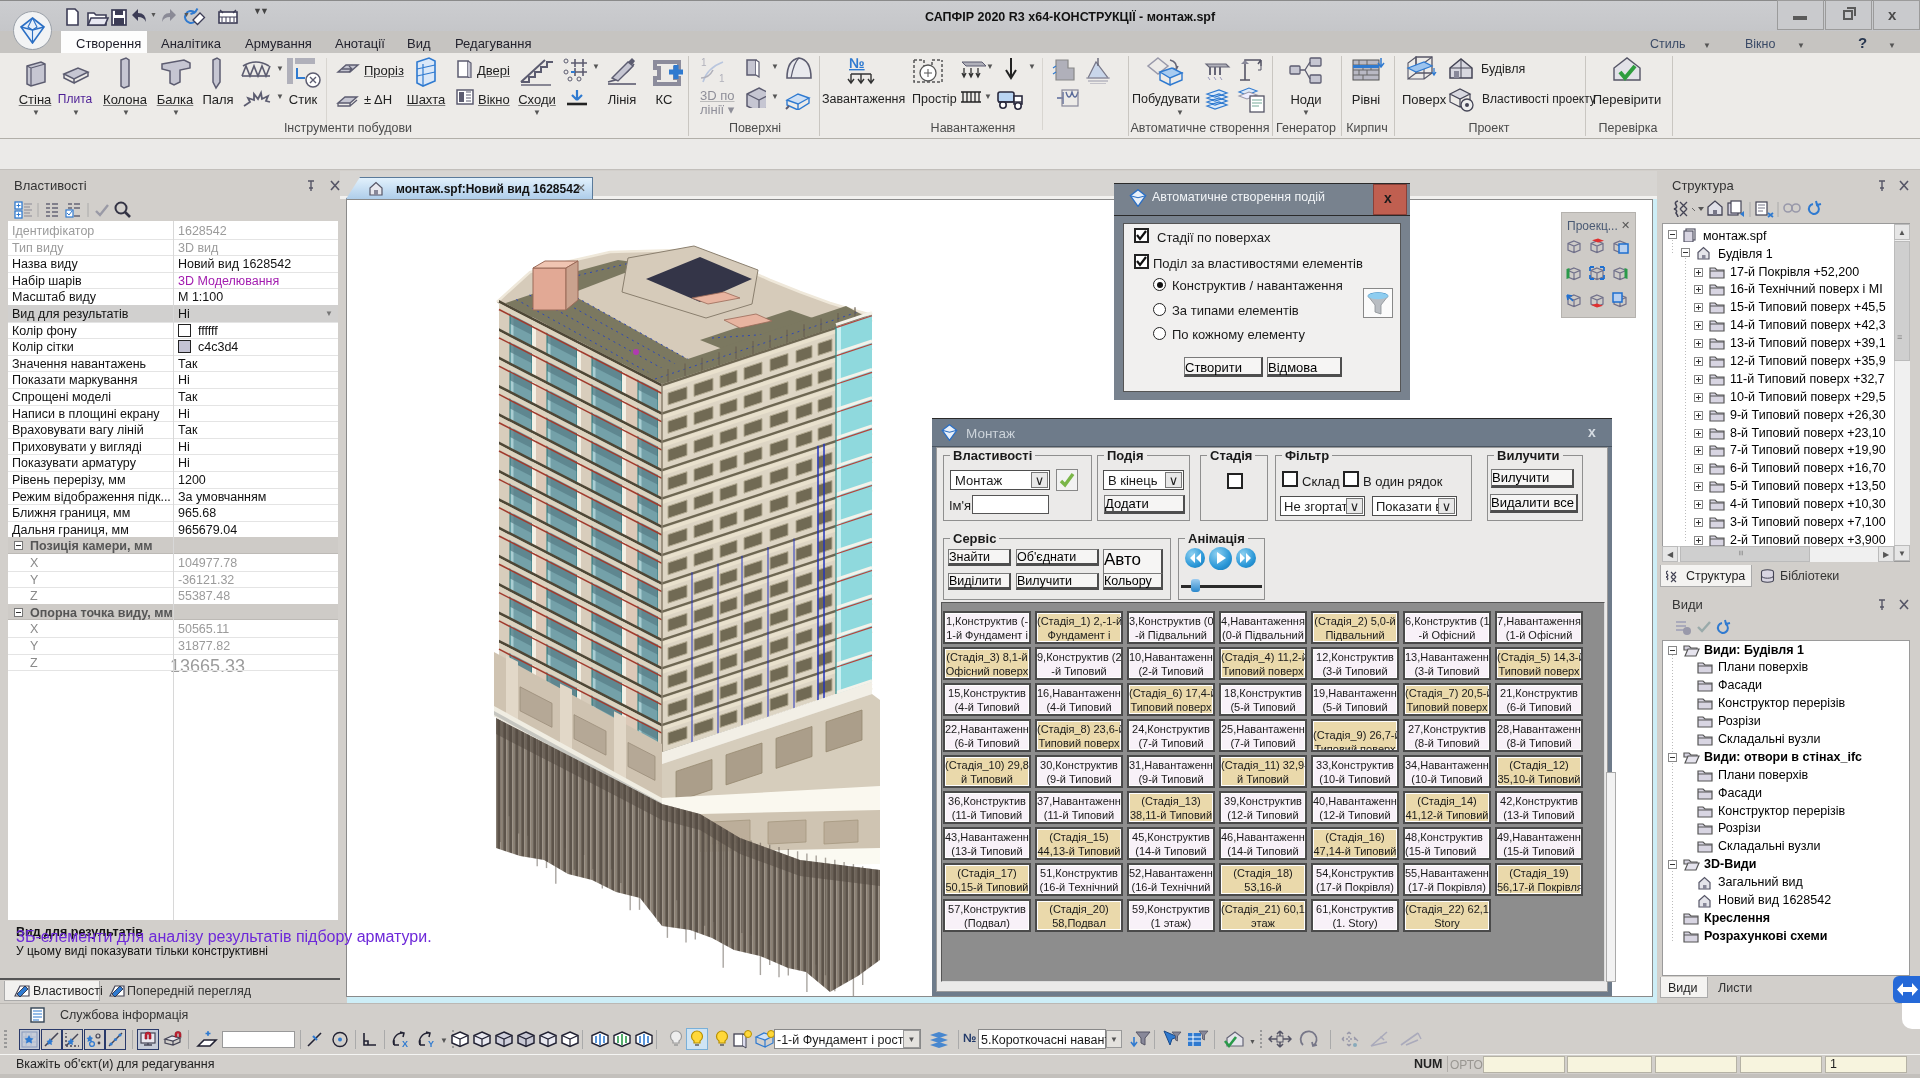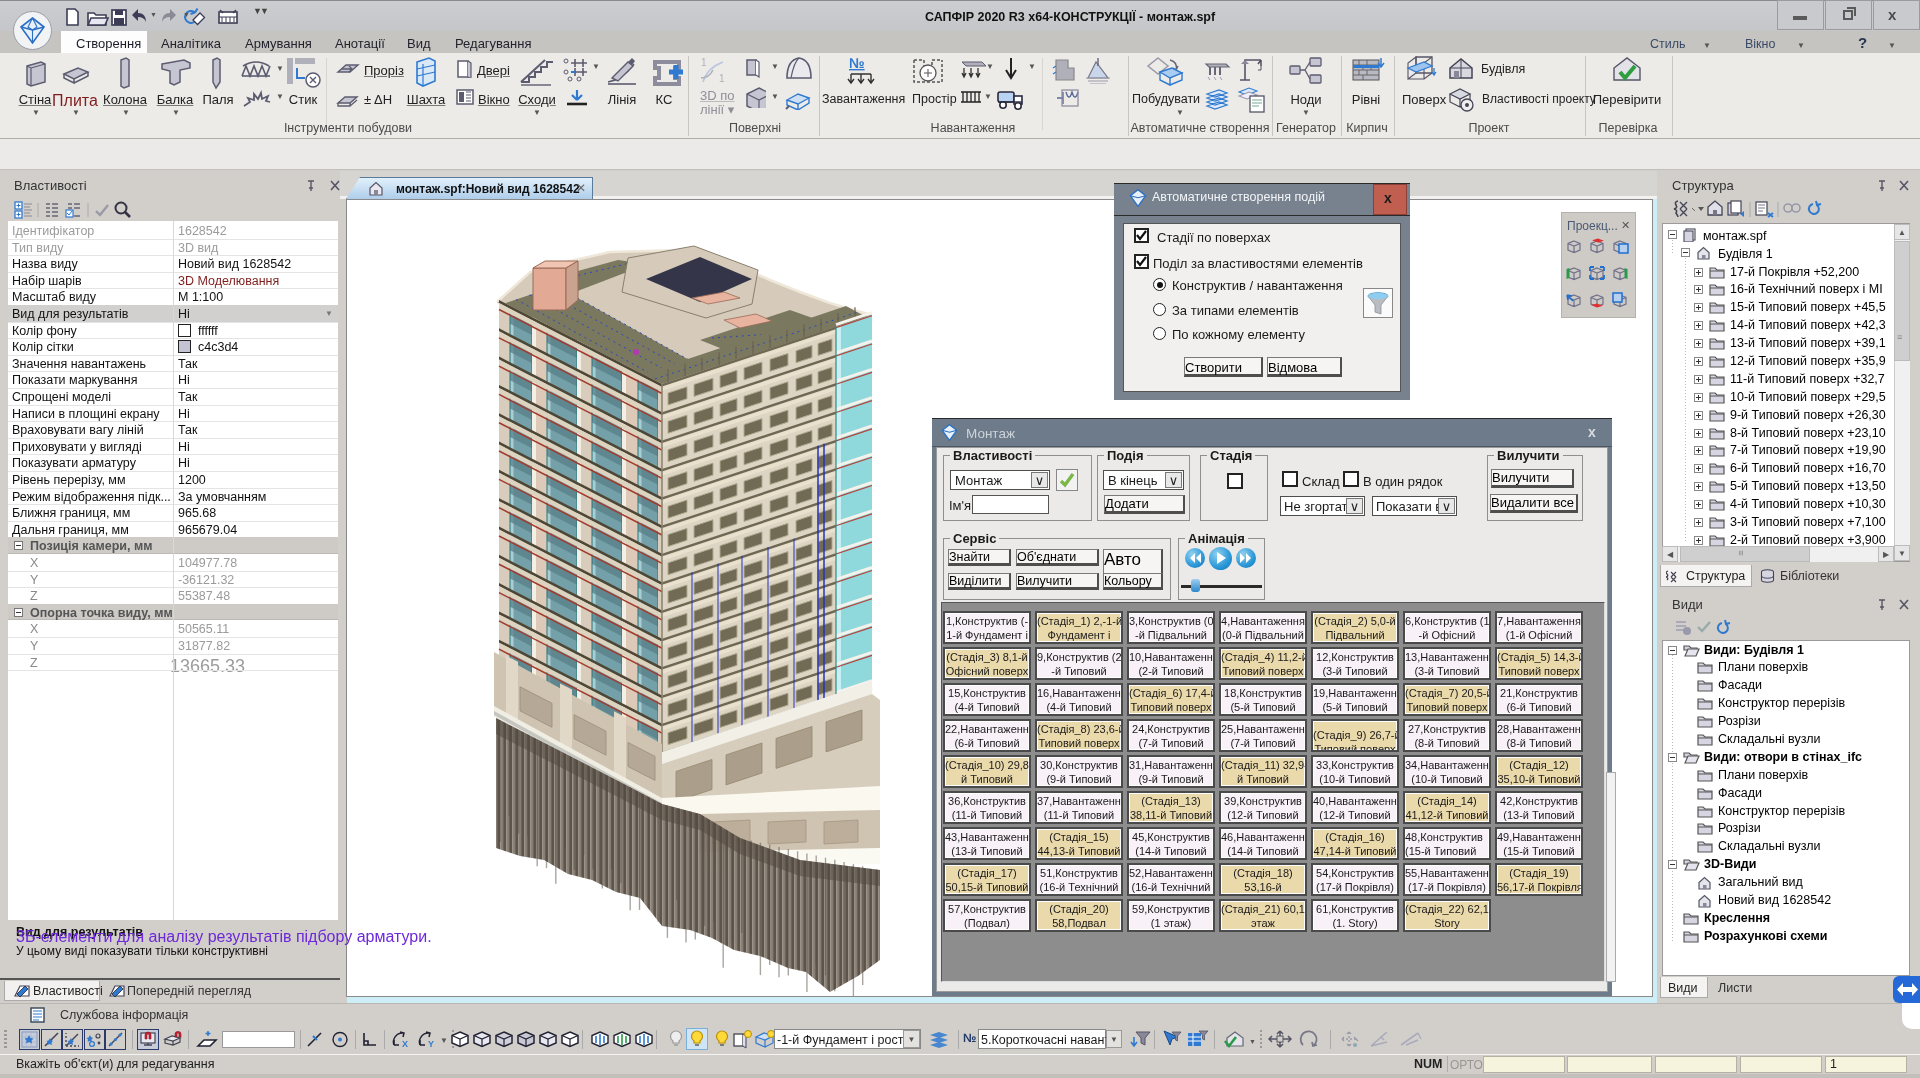"Плита" div.lbl { color: #7f1d1d -> #4c1d95; font-size: 16px -> 12px }
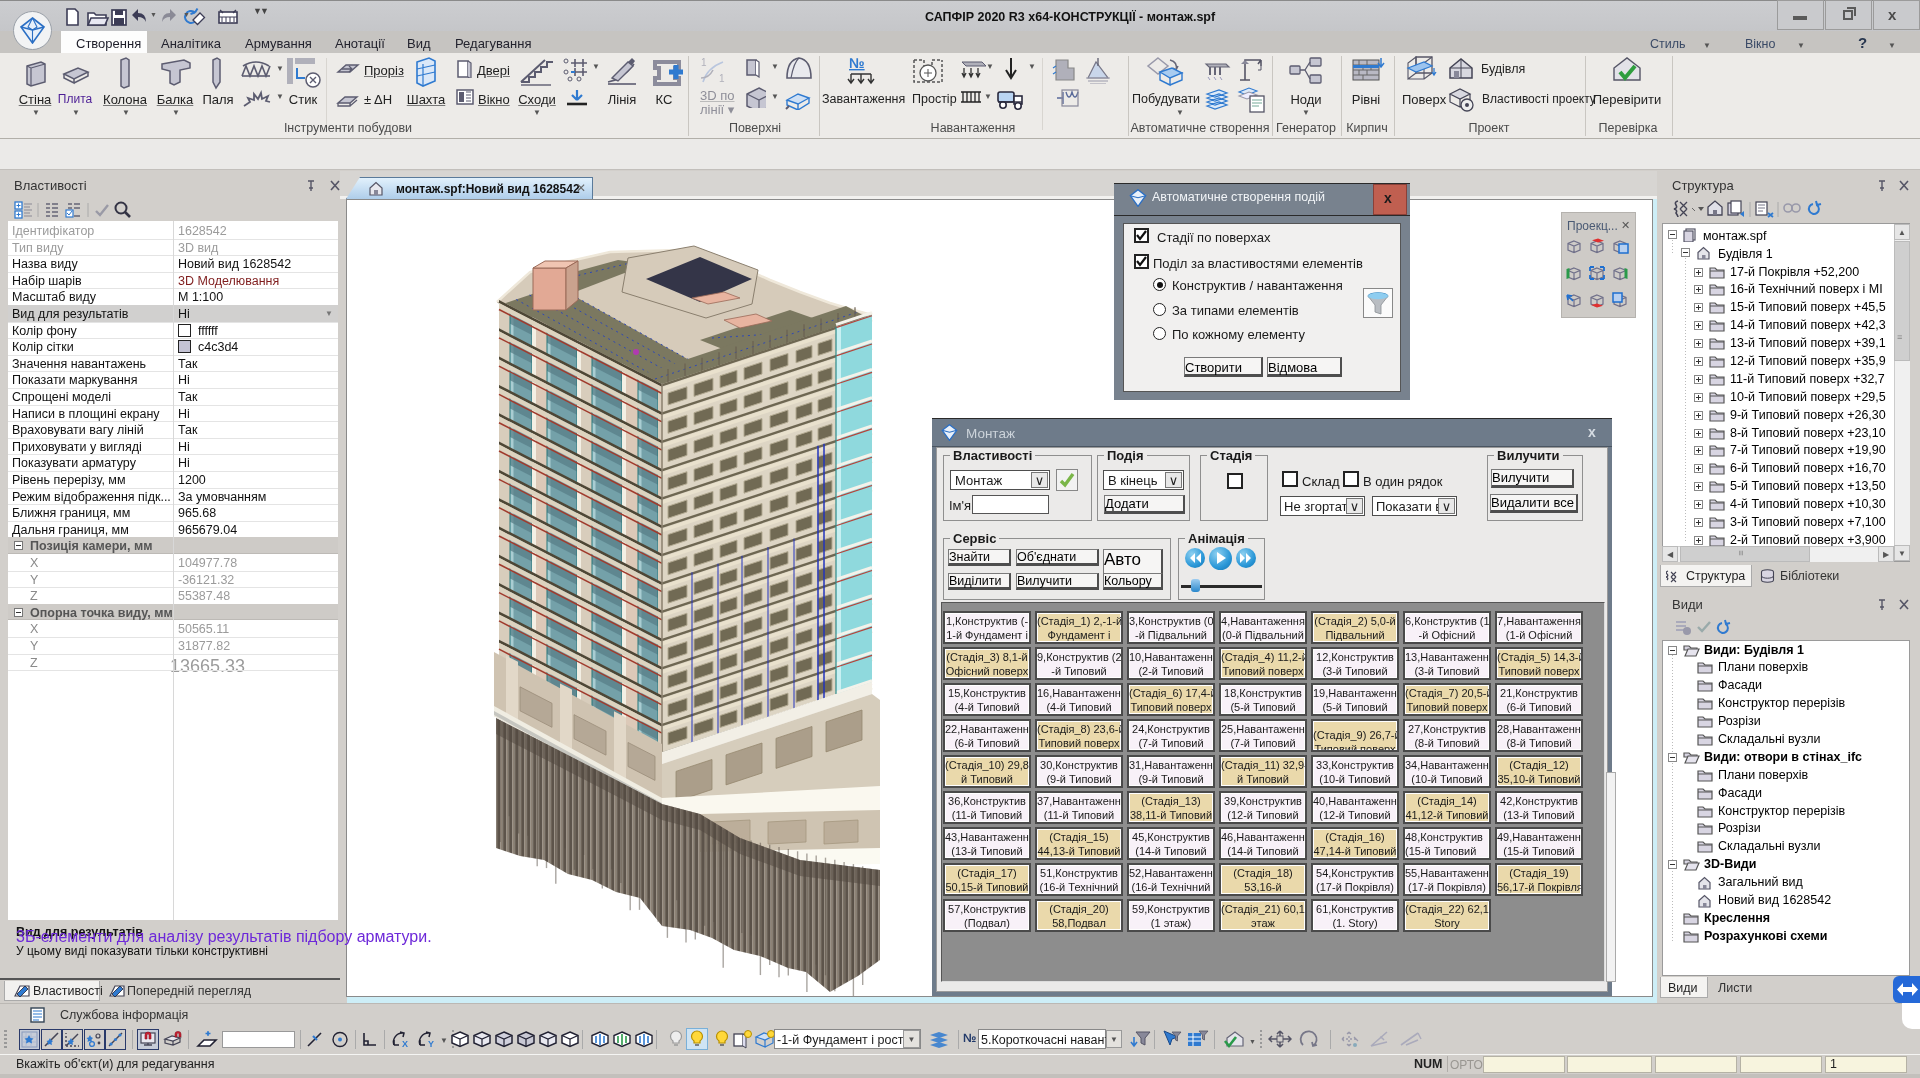"3D Моделювання" div.lbl { color: #7f1d1d -> #a21caf }
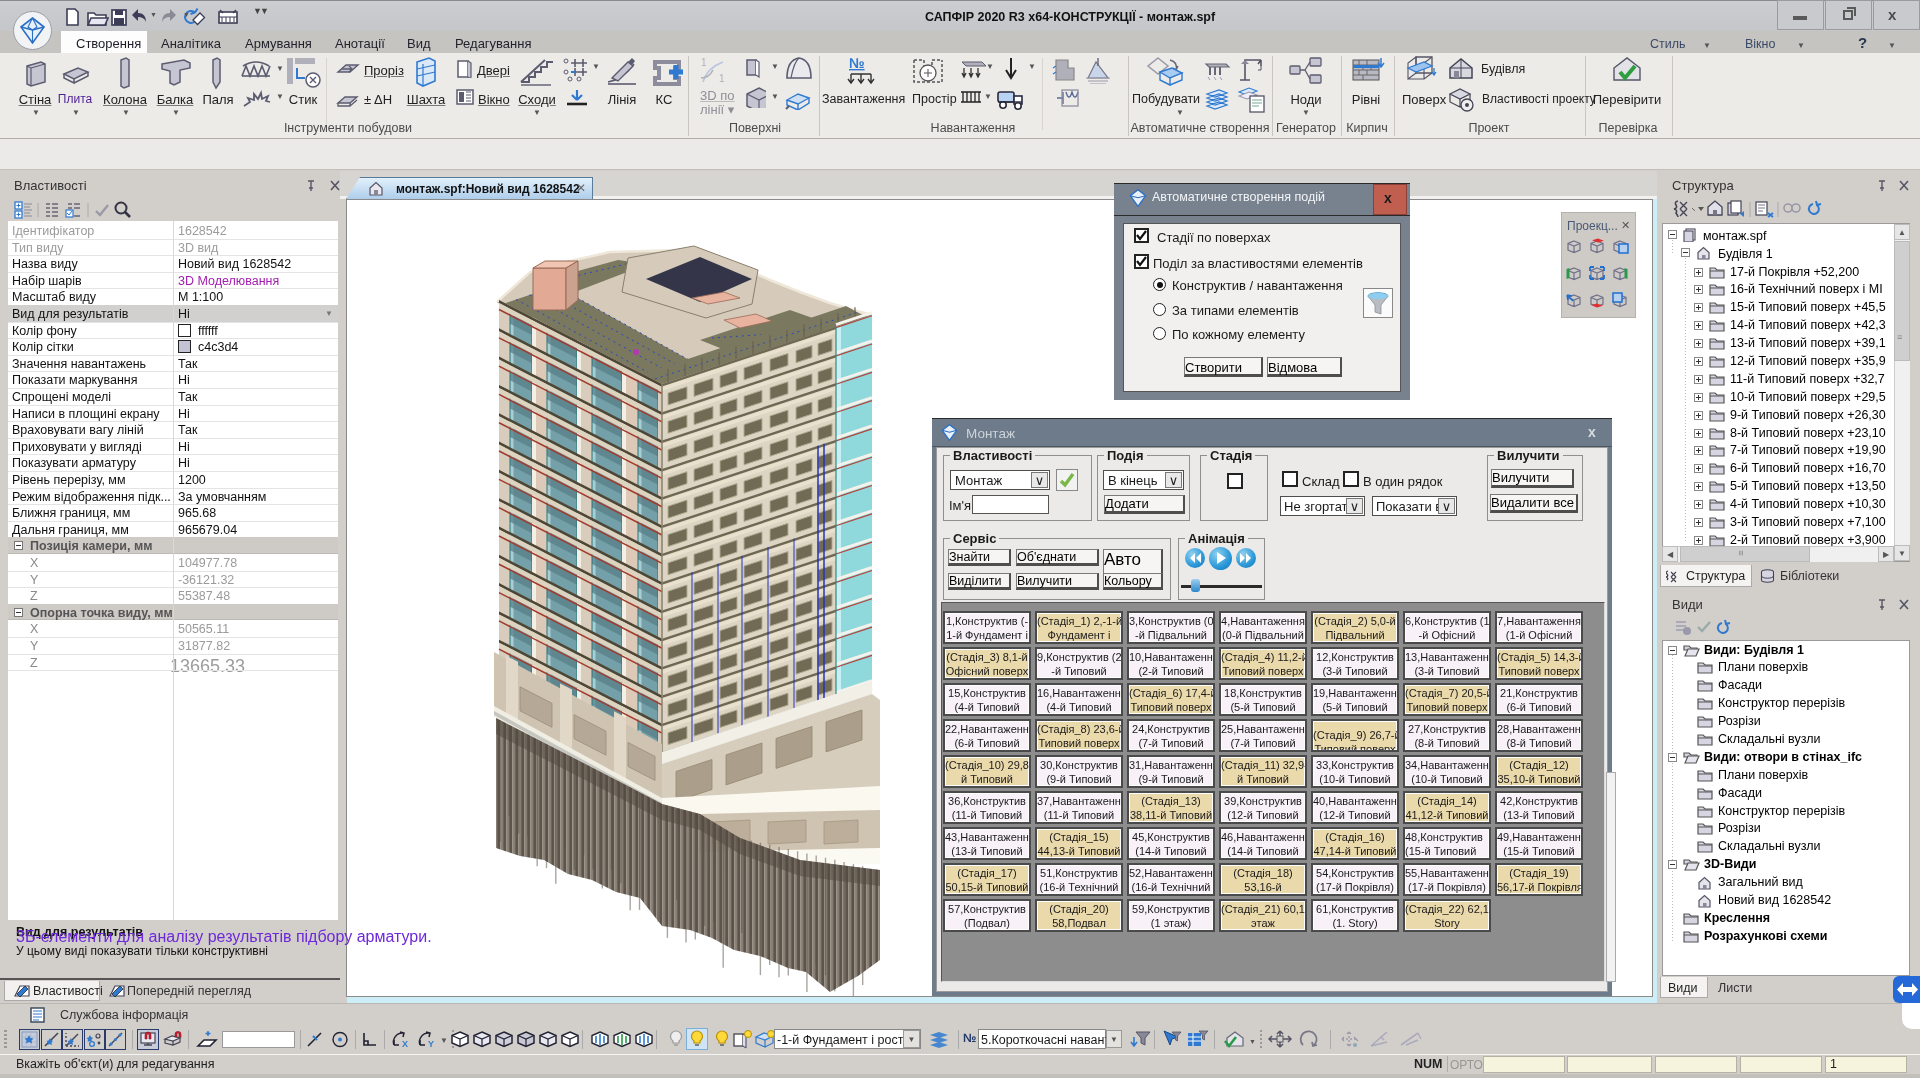"Фільтр" div.gb { html: none -> <div> <b>Фільтр</b> </div> }
